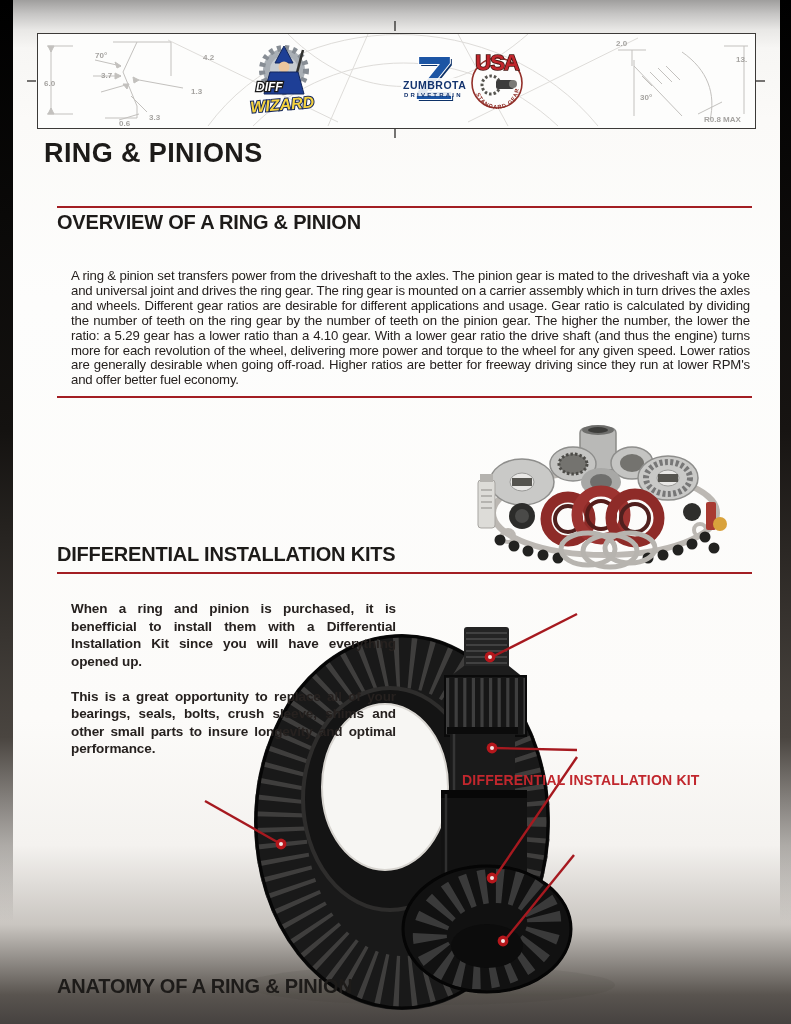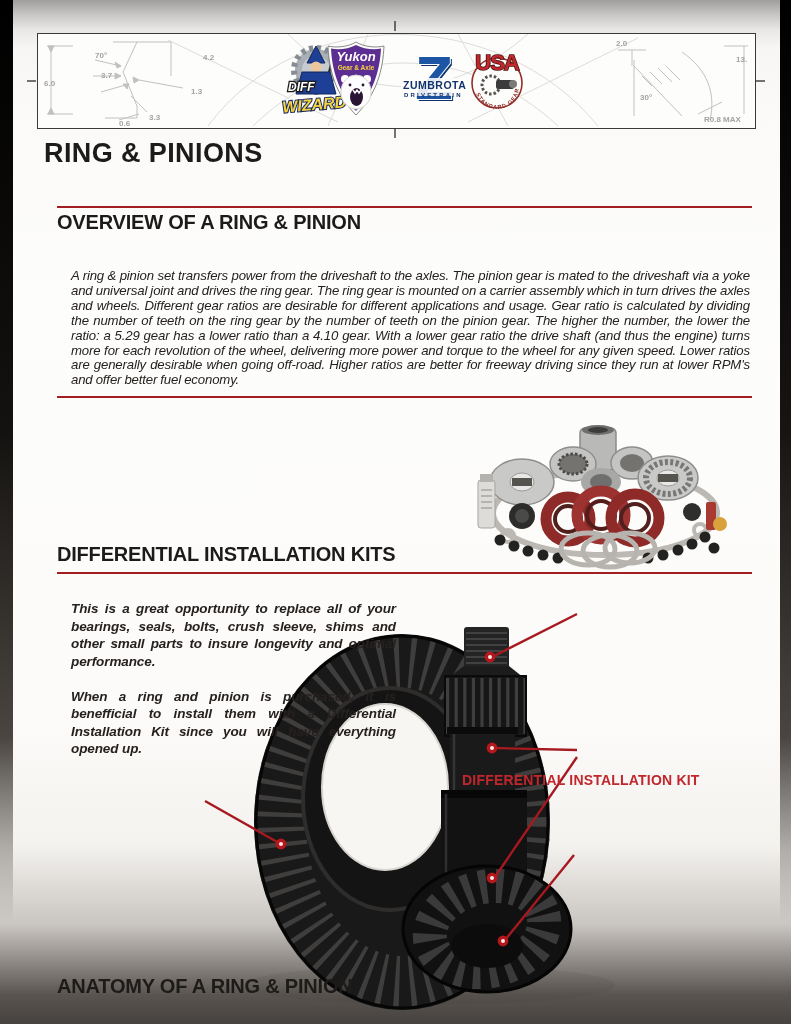"Yukon" div.logo { html: <div> <svg> <path></path> <path></path> <text>Yukon</text> <text>Gear &amp; Axle</text> <circle></circle> <circle></circle> <ellipse></ellipse> <ellipse></ellipse> <path></path> <circle></circle> <circle></circle> </svg> </div> -> none }
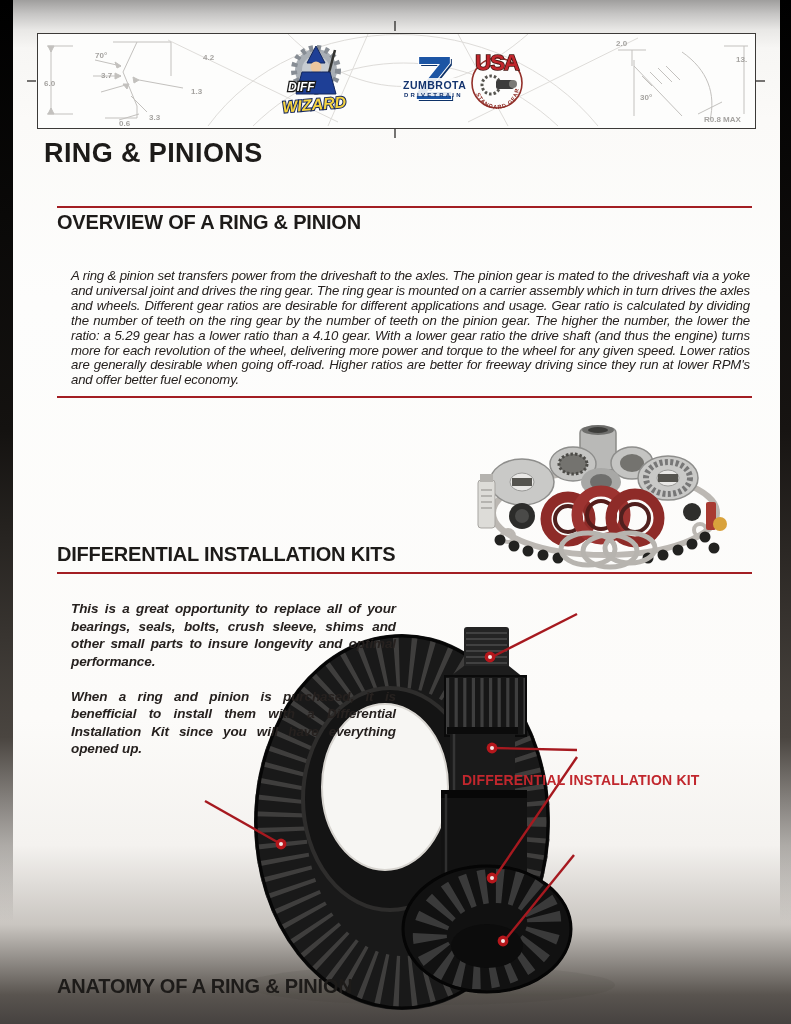"DIFF" div.logo { margin-left: 32px -> none }
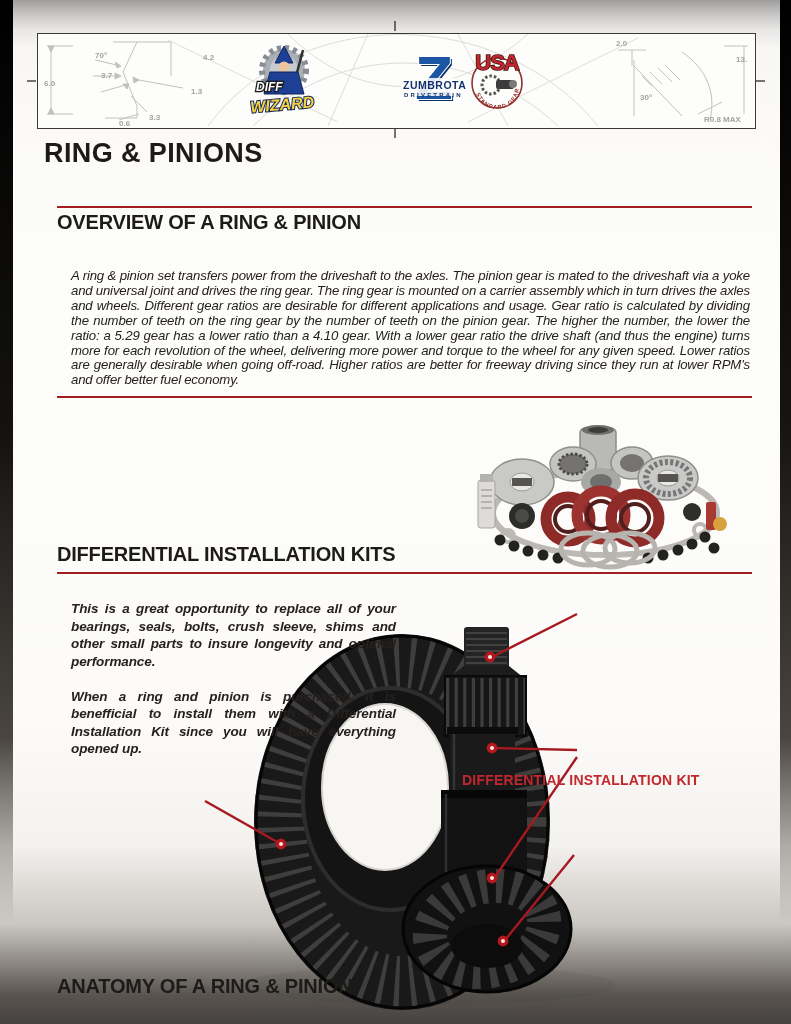"A ring & pinion set" .para { font-style: italic -> none }
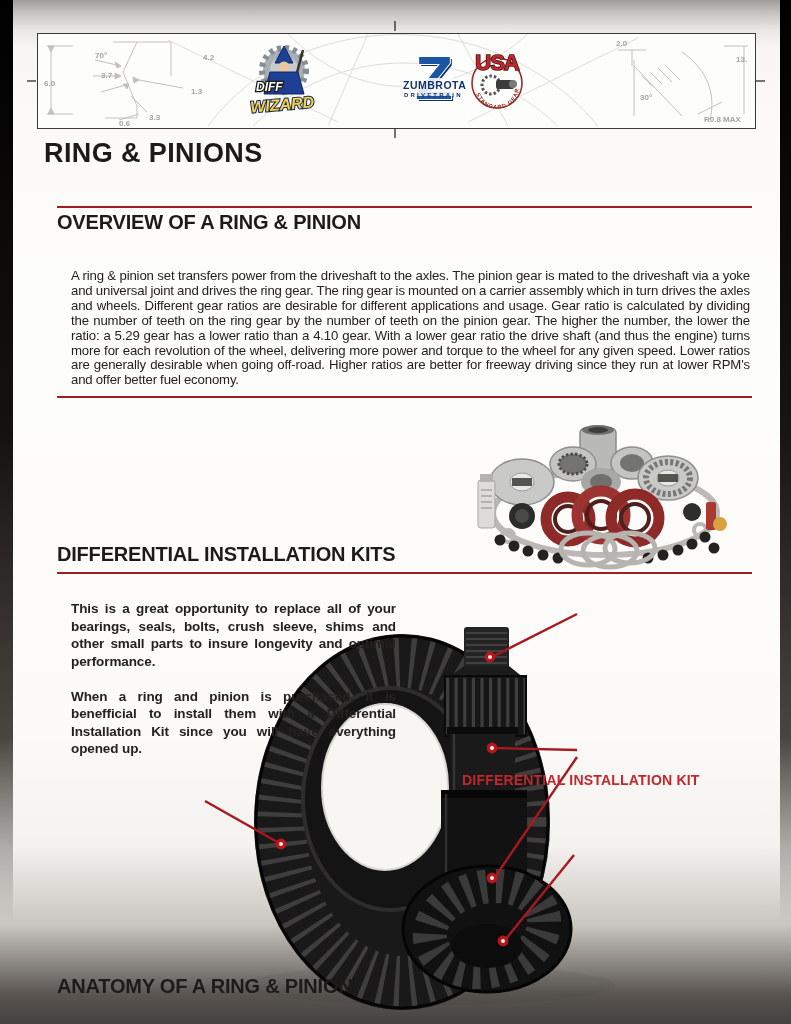"This is a great opportunity" p { order: before "When a ring and pinion" -> after "When a ring and pinion" }
